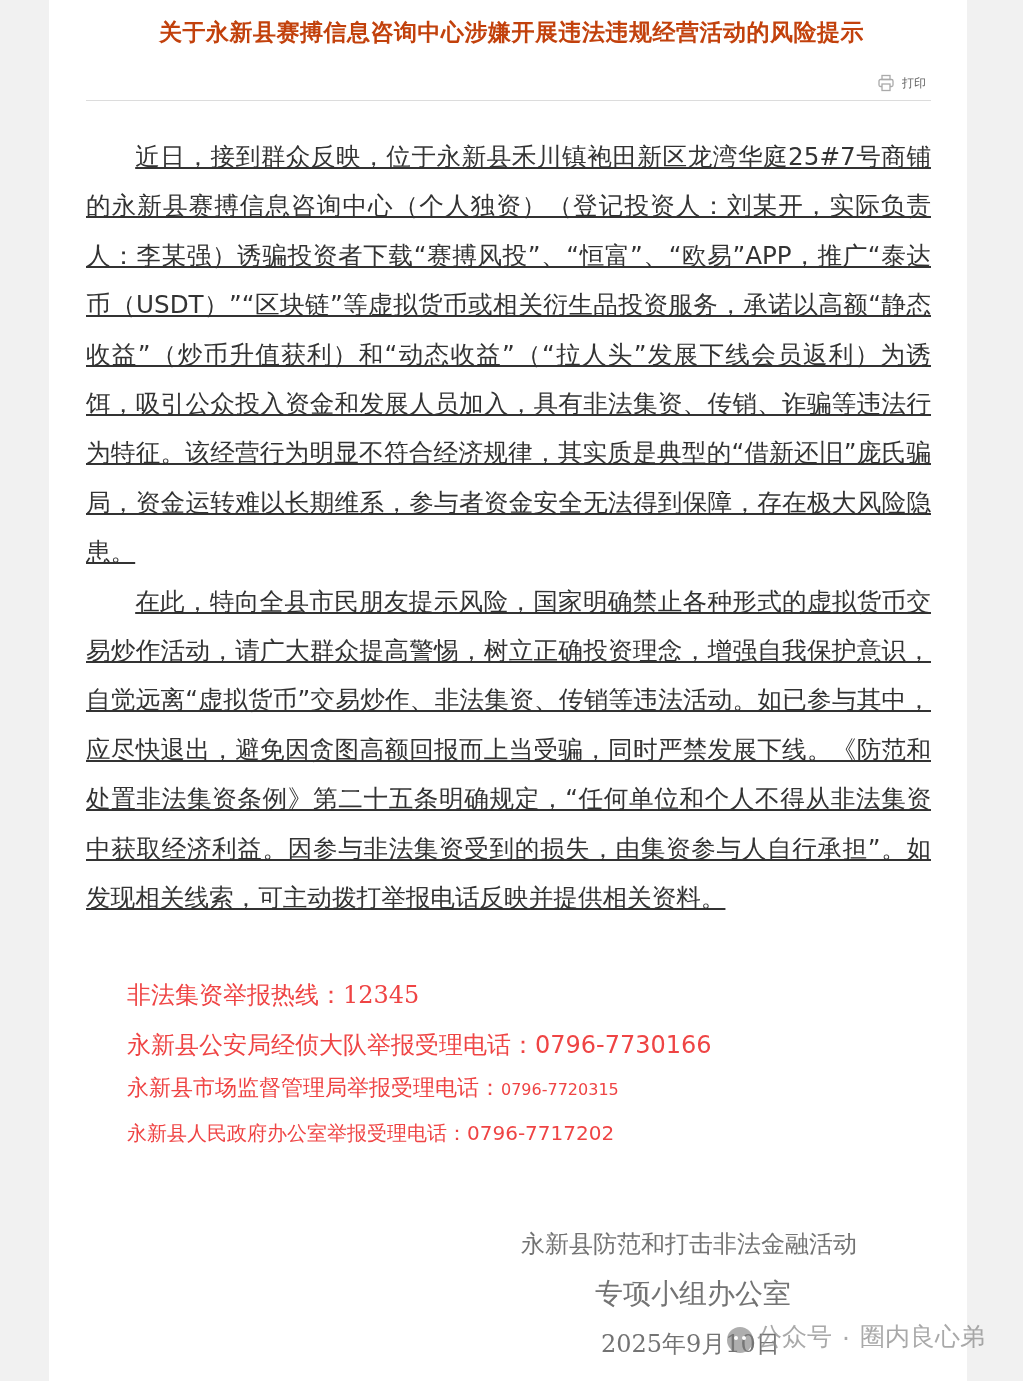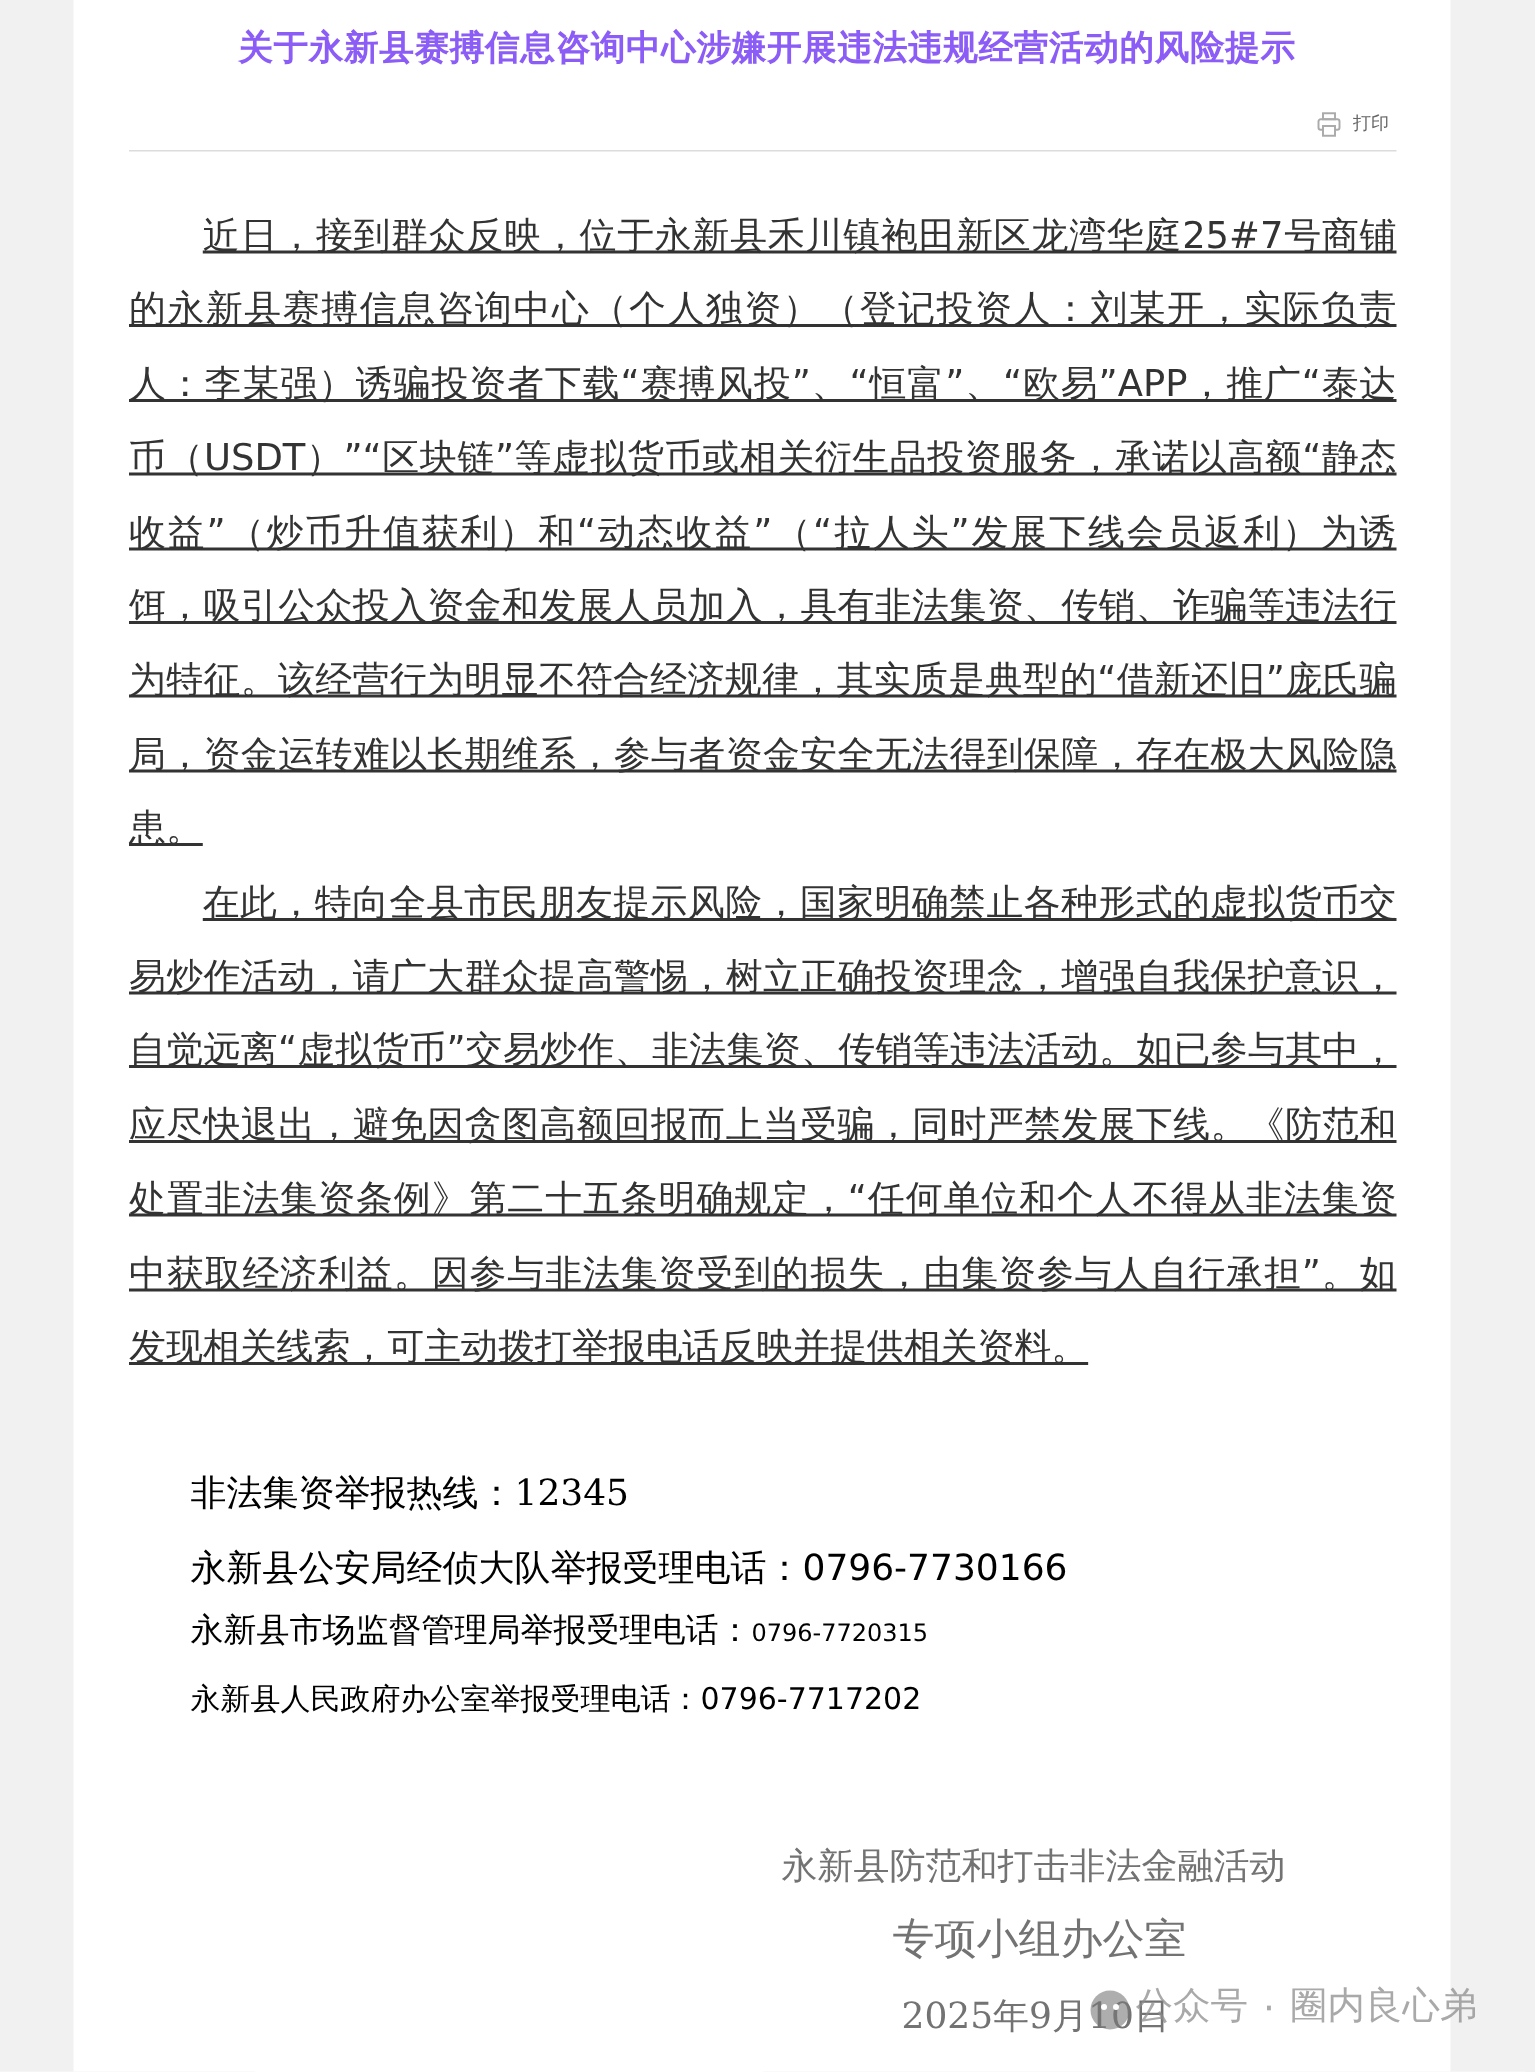"关于永新县赛搏信息咨询中心涉嫌开展违法违规经营活动的风险提示" .title { color: #8b5cf6 -> #c2410c }
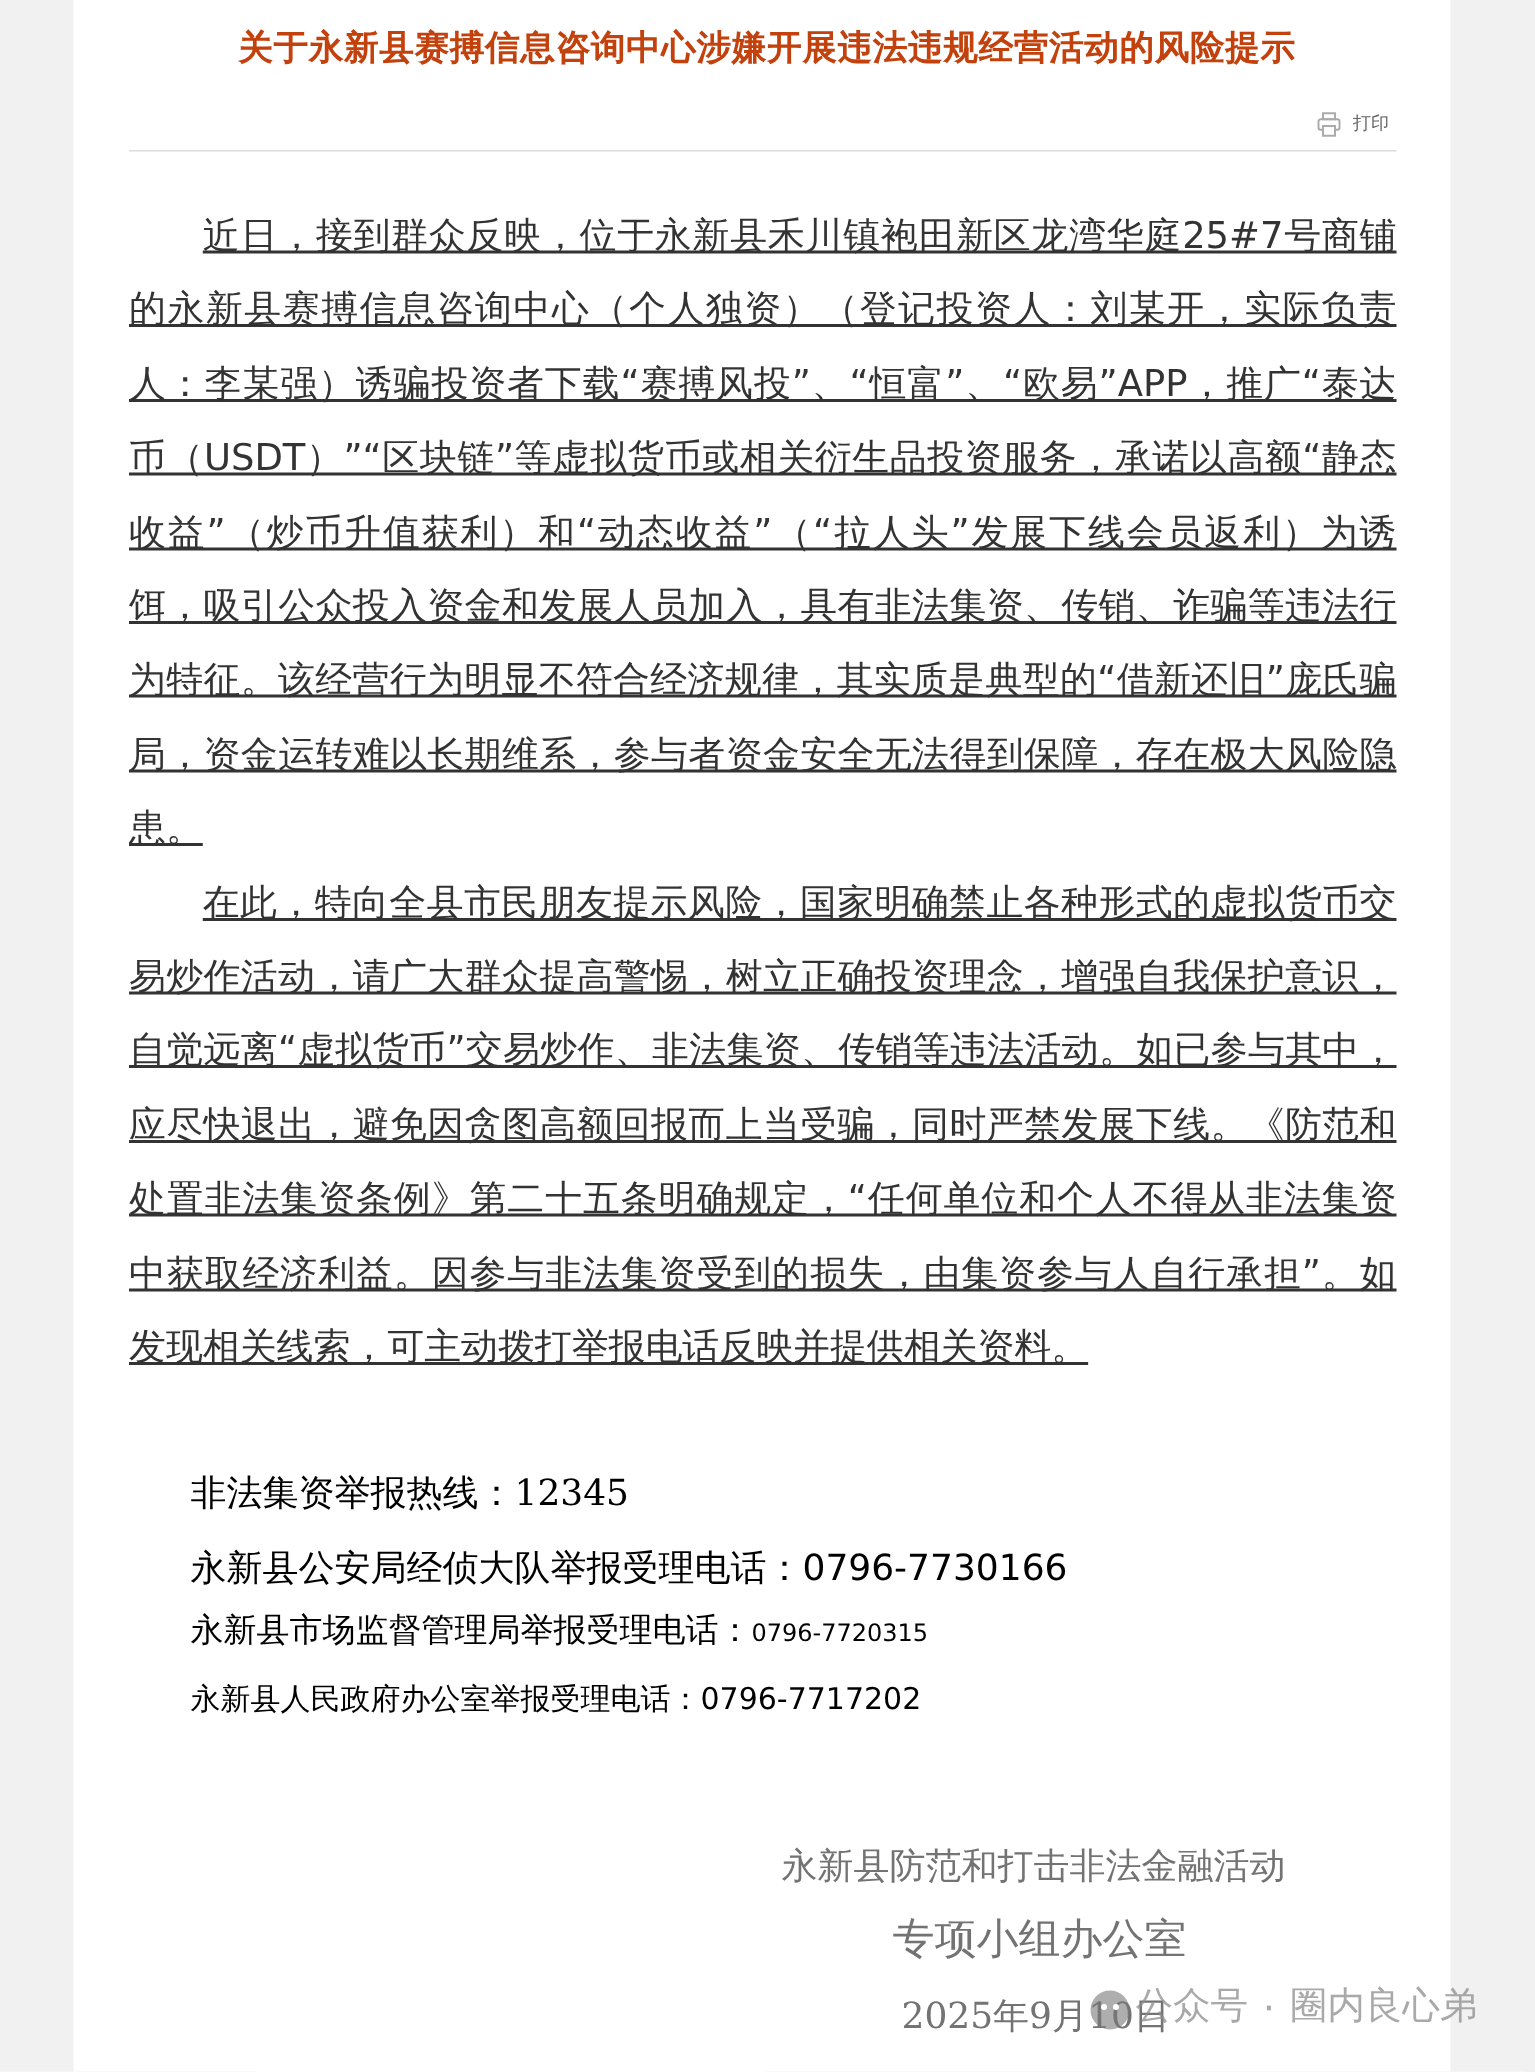"打印" .print { align-items: none -> center }
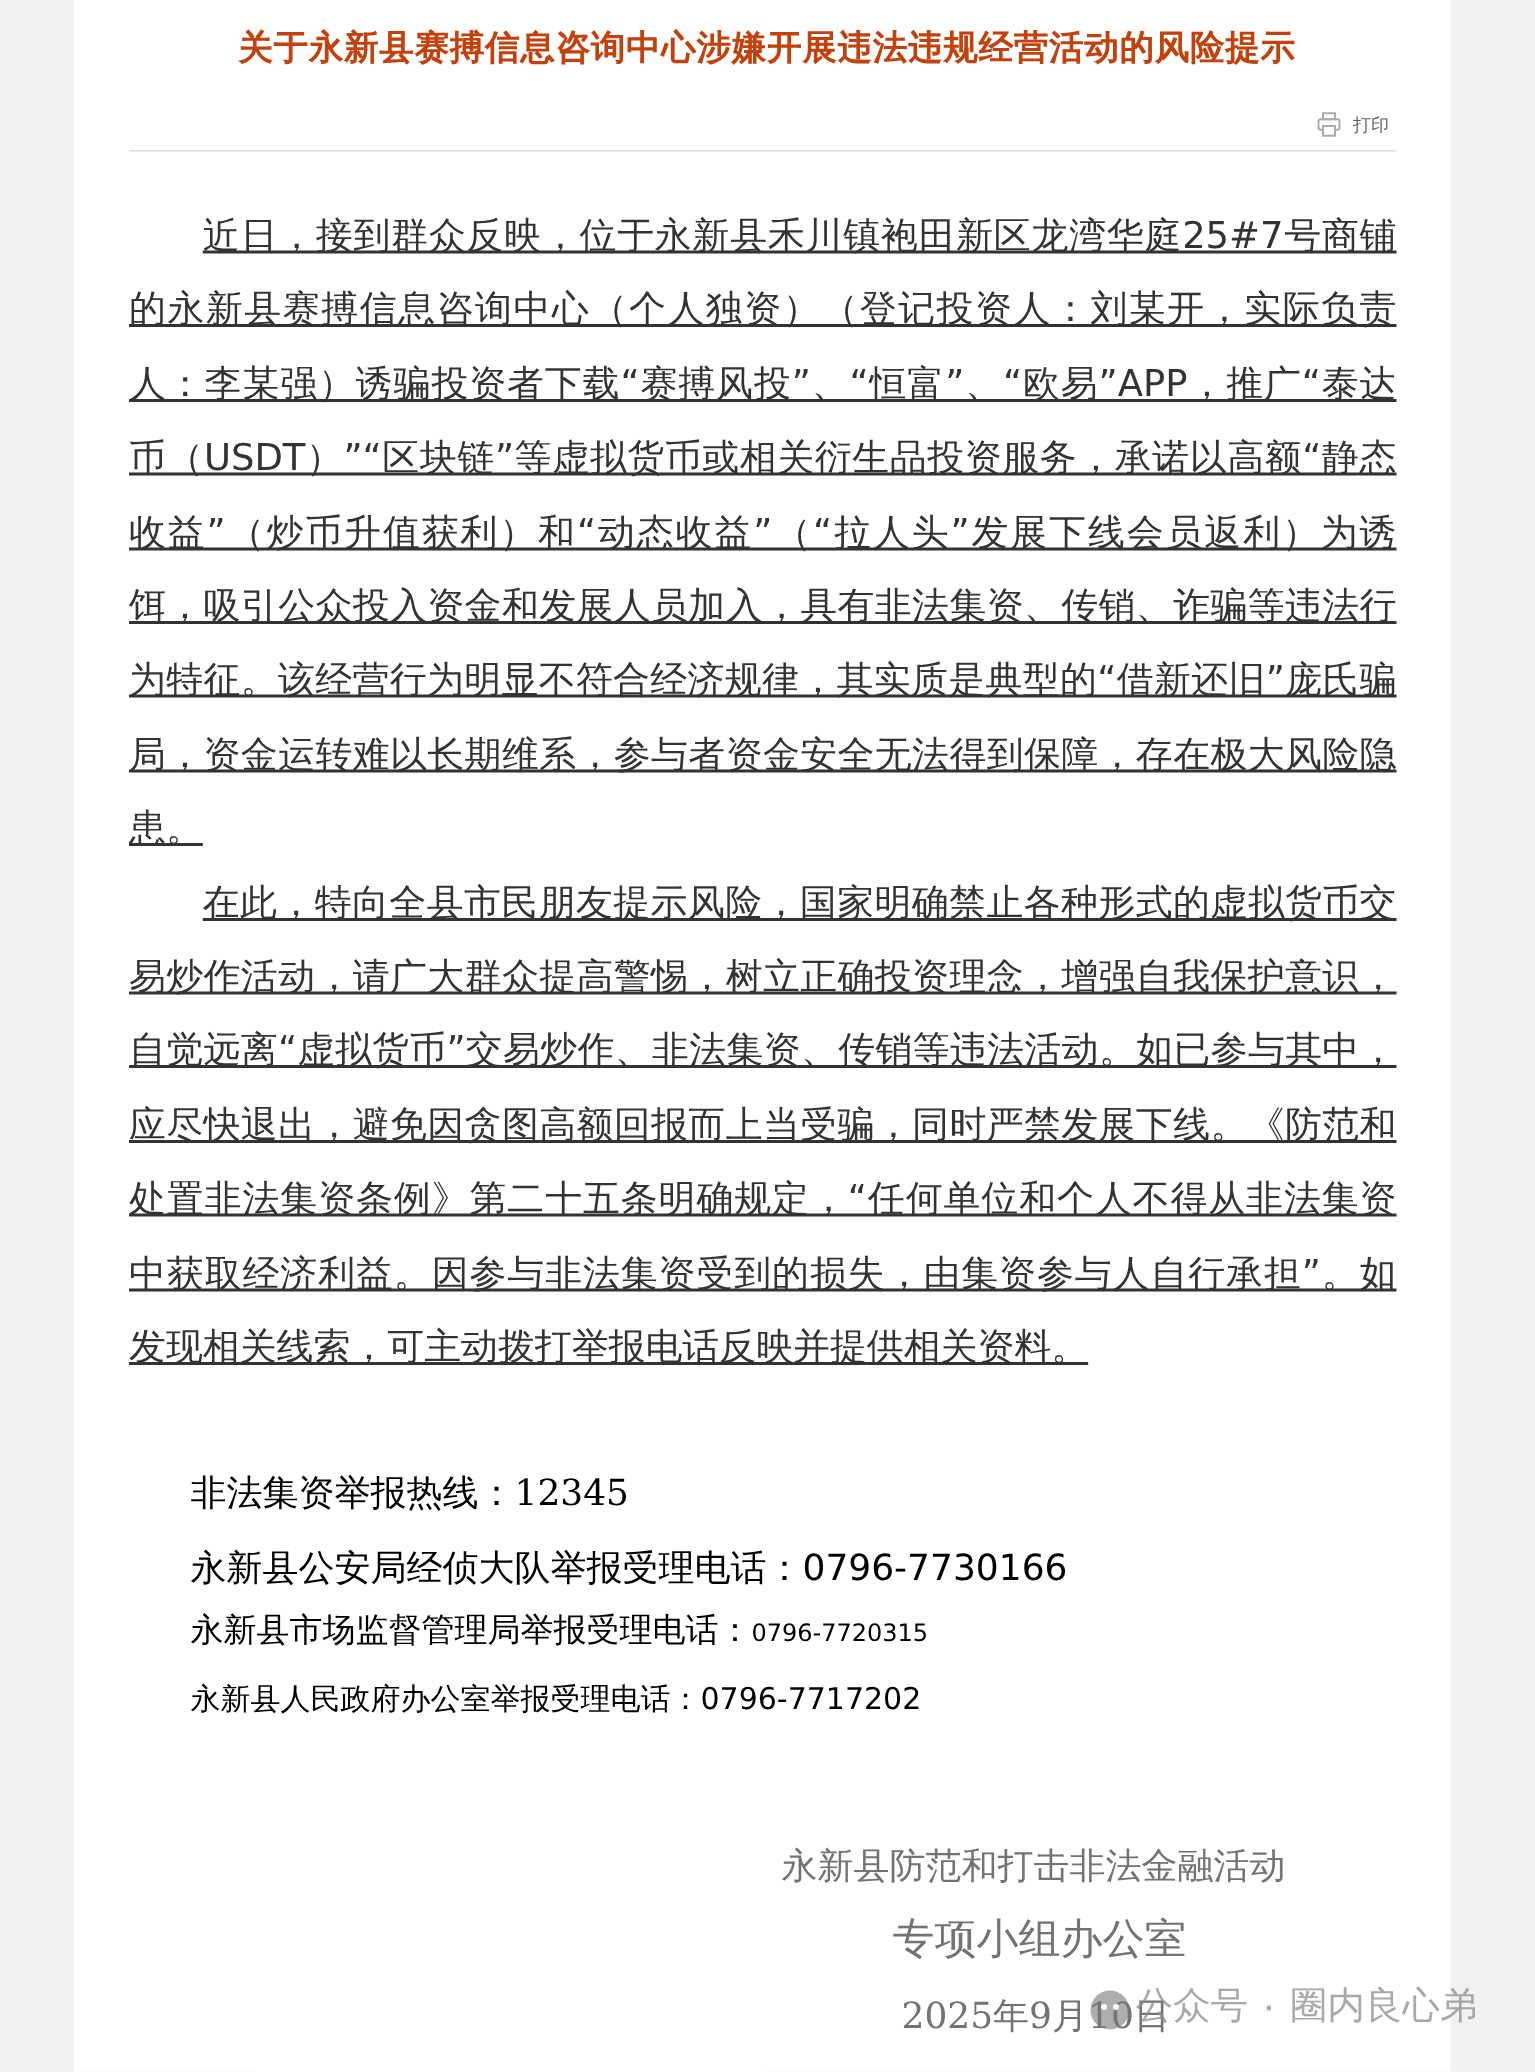"非法集资举报热线：12345" .contacts { color: #000000 -> #ef4444 }
